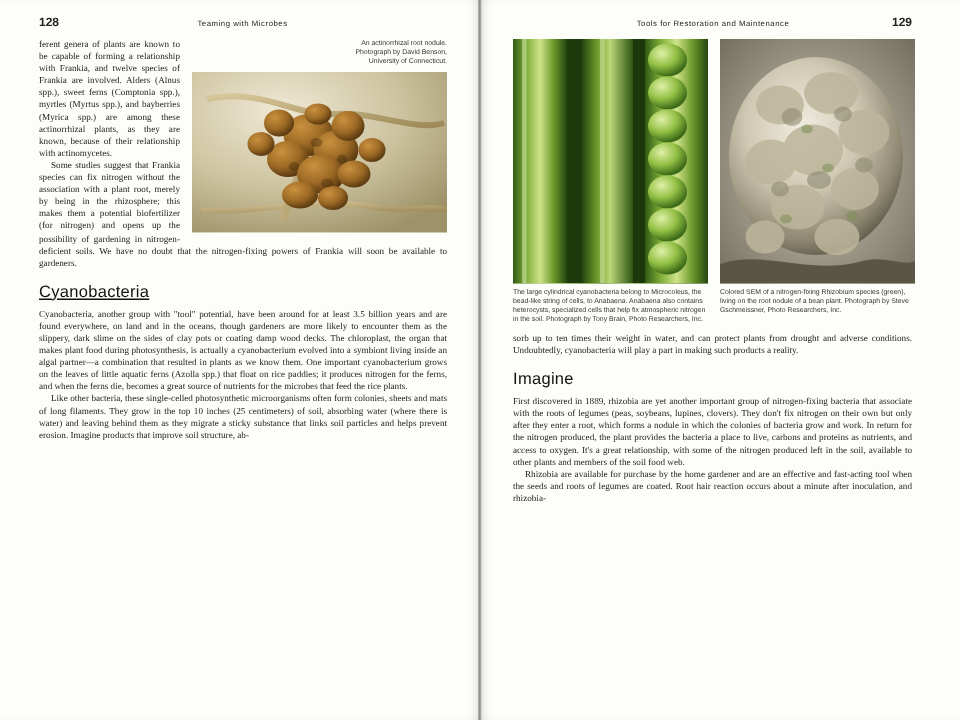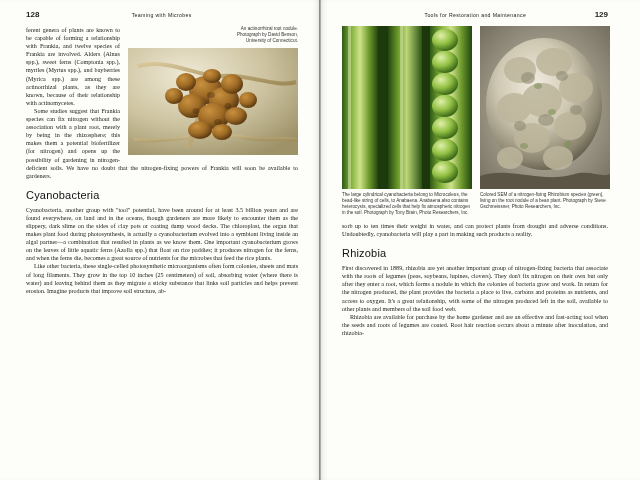"Cyanobacteria" .two-col-note { text-decoration: none -> underline }
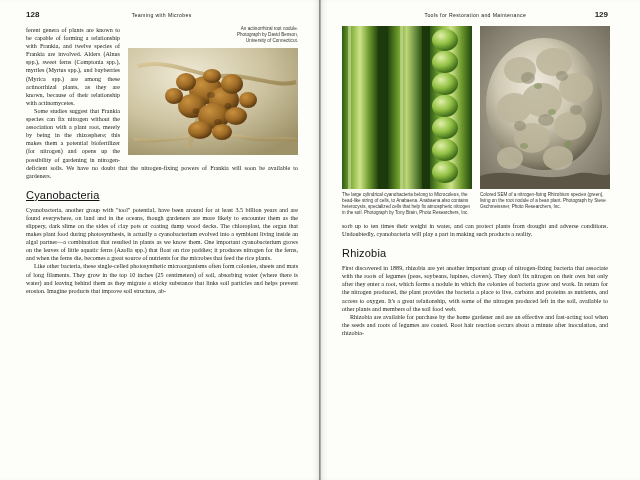"Rhizobia" h2.section { text: Rhizobia -> Imagine }
